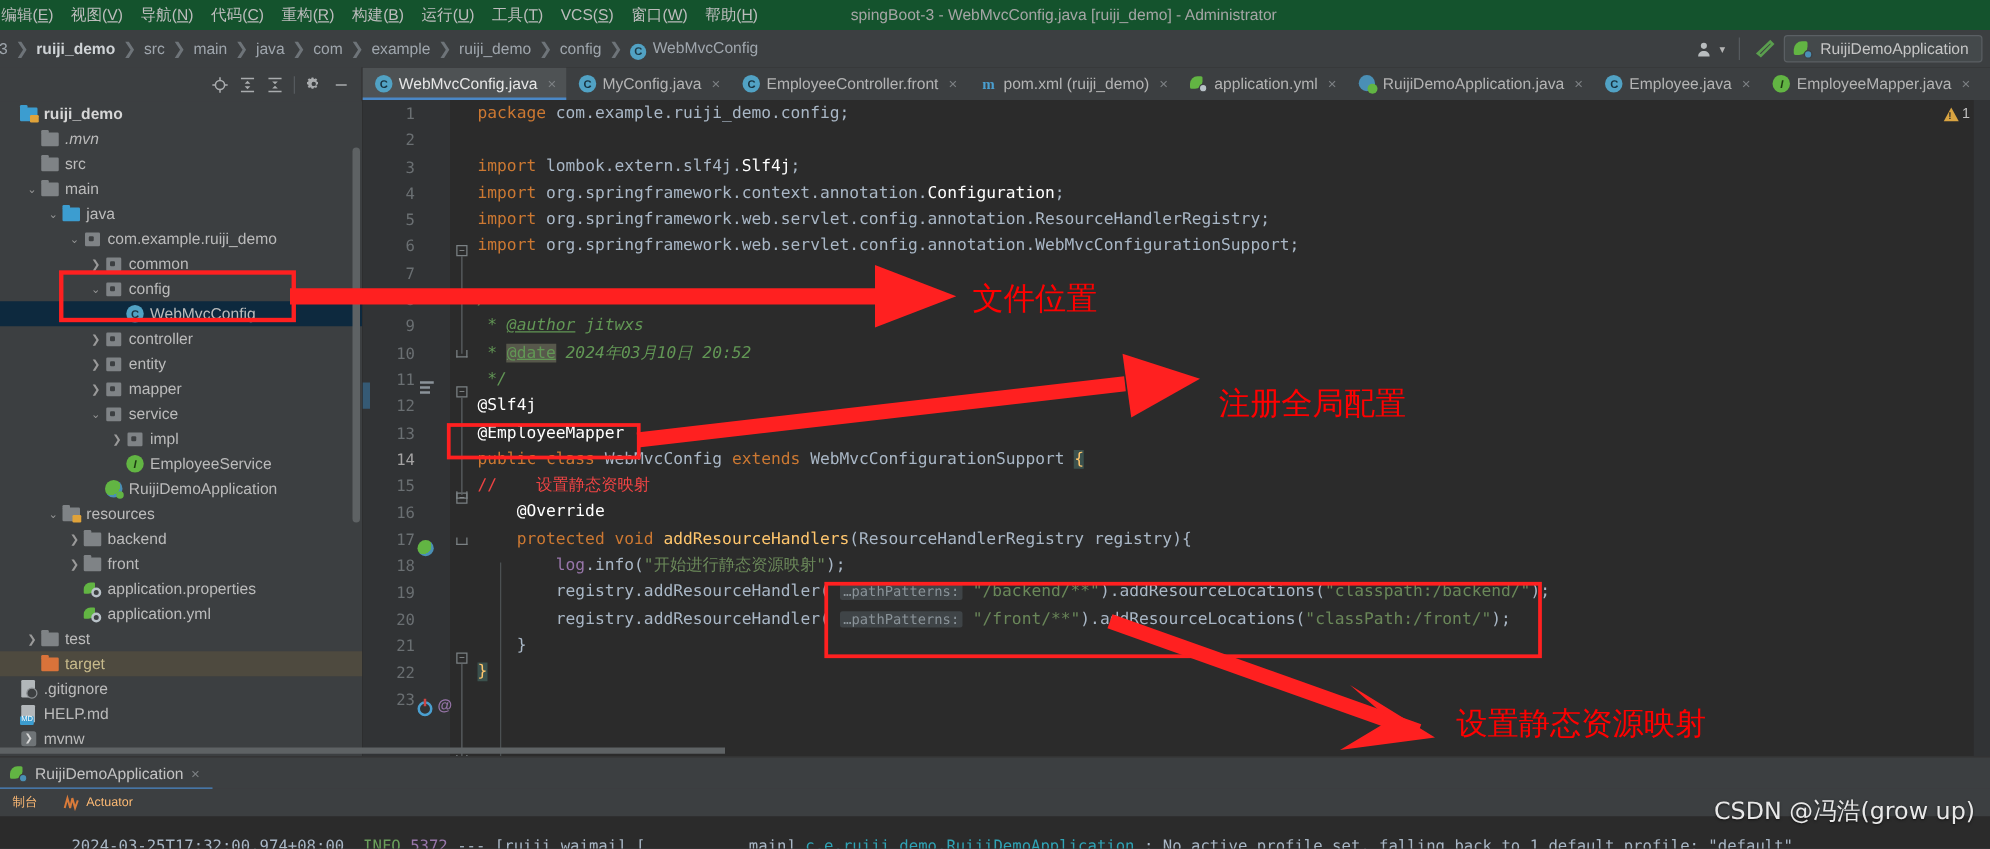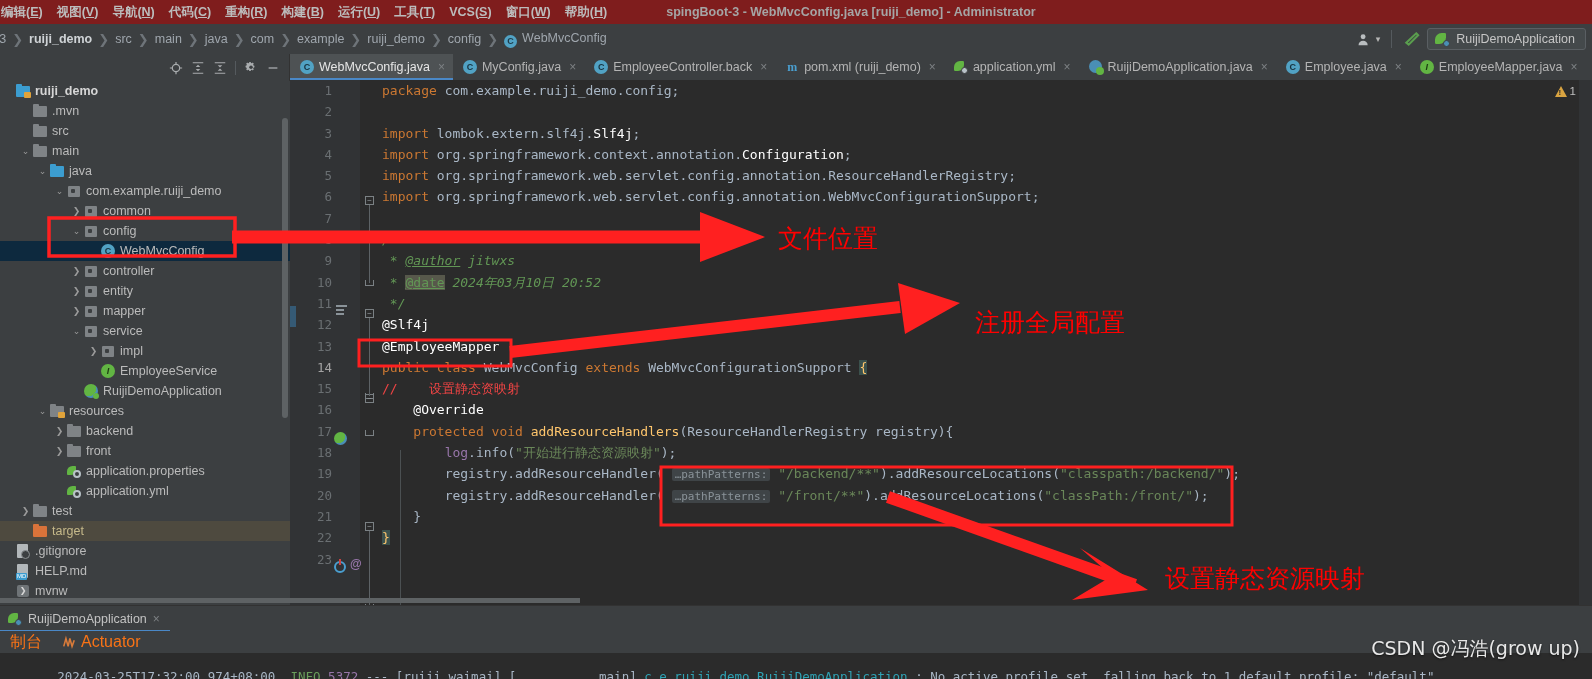"编辑(E)" .titlebar { background: #7f1d1d -> #14532d; font-weight: bold -> none }
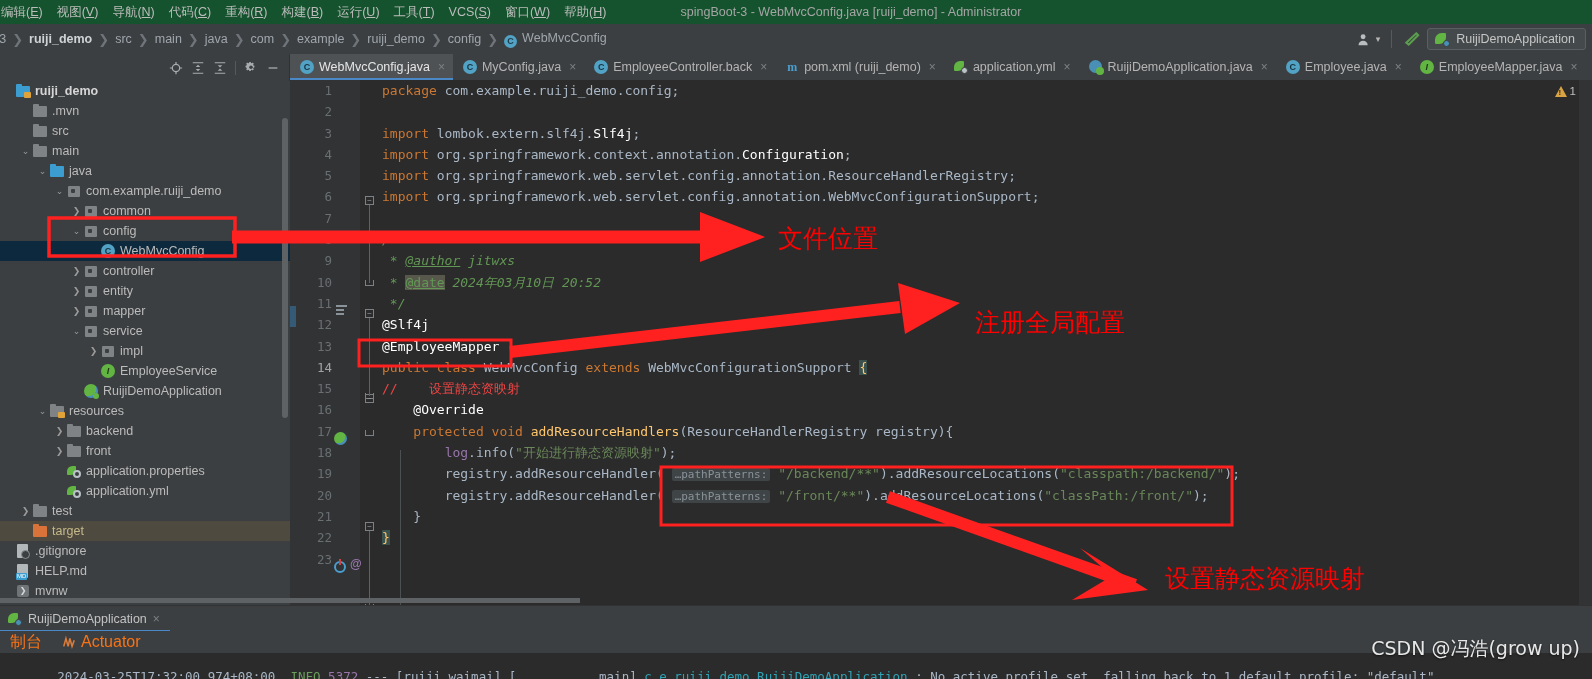"EmployeeController.back" span { text: EmployeeController.back -> EmployeeController.front }
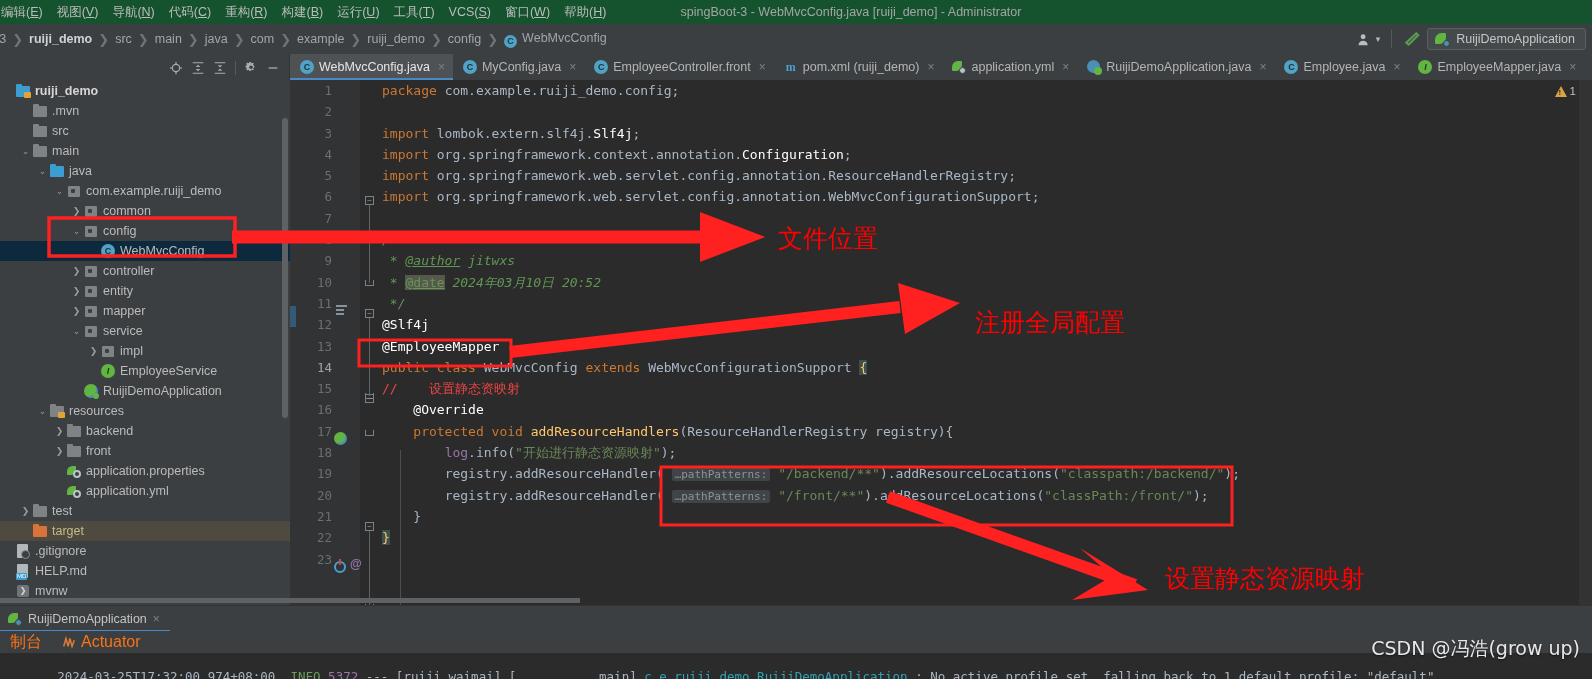".mvn" div.trow { font-style: none -> italic }
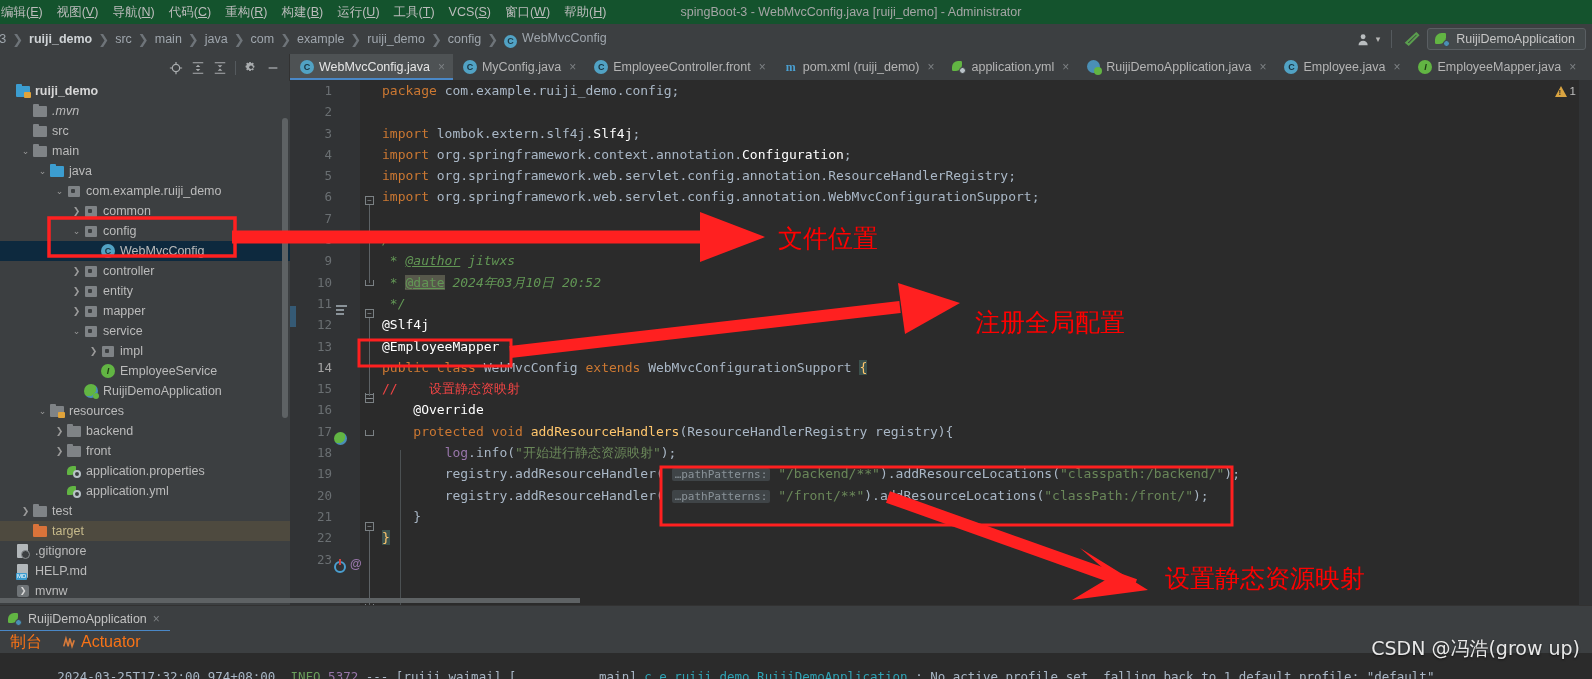"制台" .sub-tabs { color: #f97316 -> #fdba74; font-size: 16px -> 10px }
